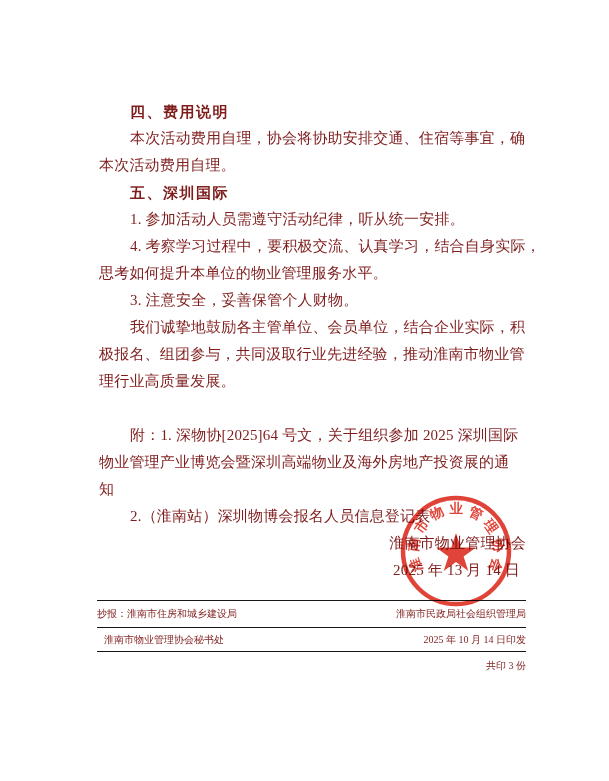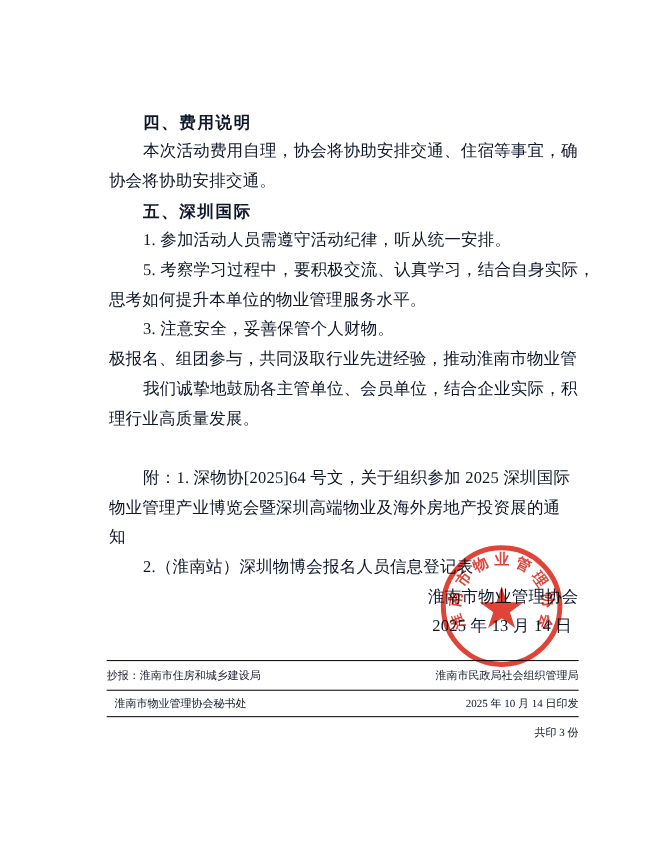"四、费用说明" #page { color: #0f172a -> #7f1d1d }
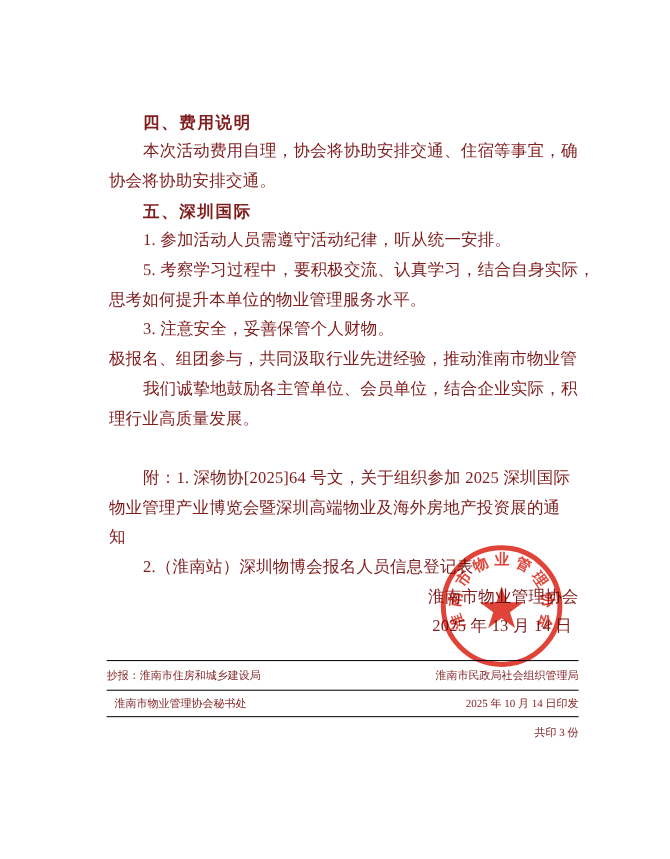"协会将协助安排交通。" div.line { text: 协会将协助安排交通 -> 本次活动费用自理 }
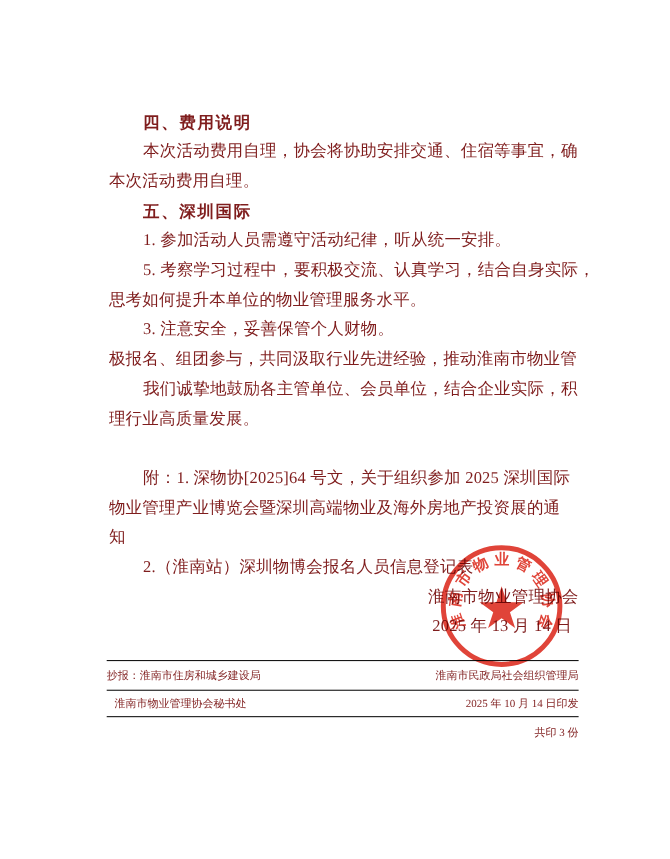"5. 考察学习过程中，要积极交流、认真学习，结合自身实际，" div.line { text: 5 -> 4 }
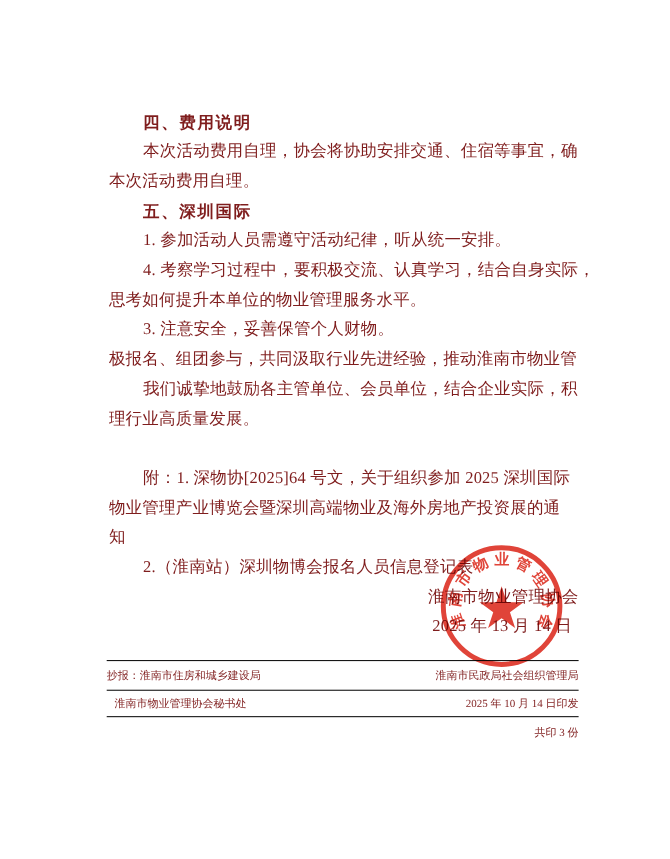"极报名、组团参与，共同汲取行业先进经验，推动淮南市物业管" div.line { order: before "我们诚挚地鼓励各主管单位、会员单位，结合企业实际，积" -> after "我们诚挚地鼓励各主管单位、会员单位，结合企业实际，积" }
